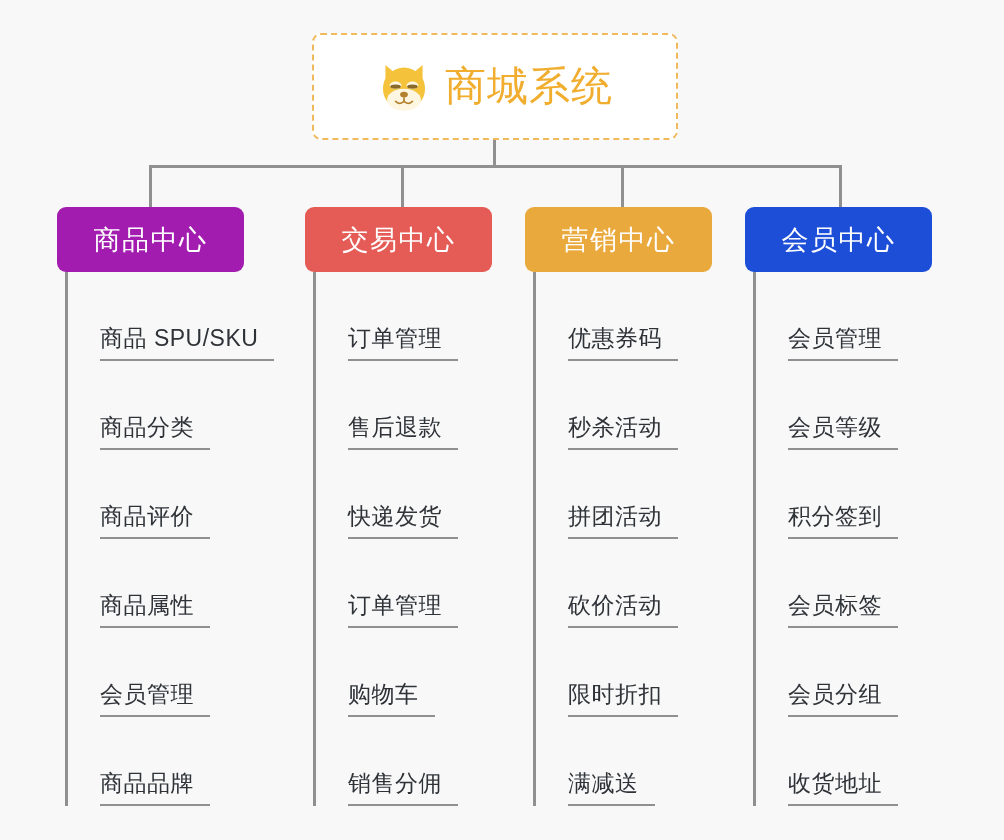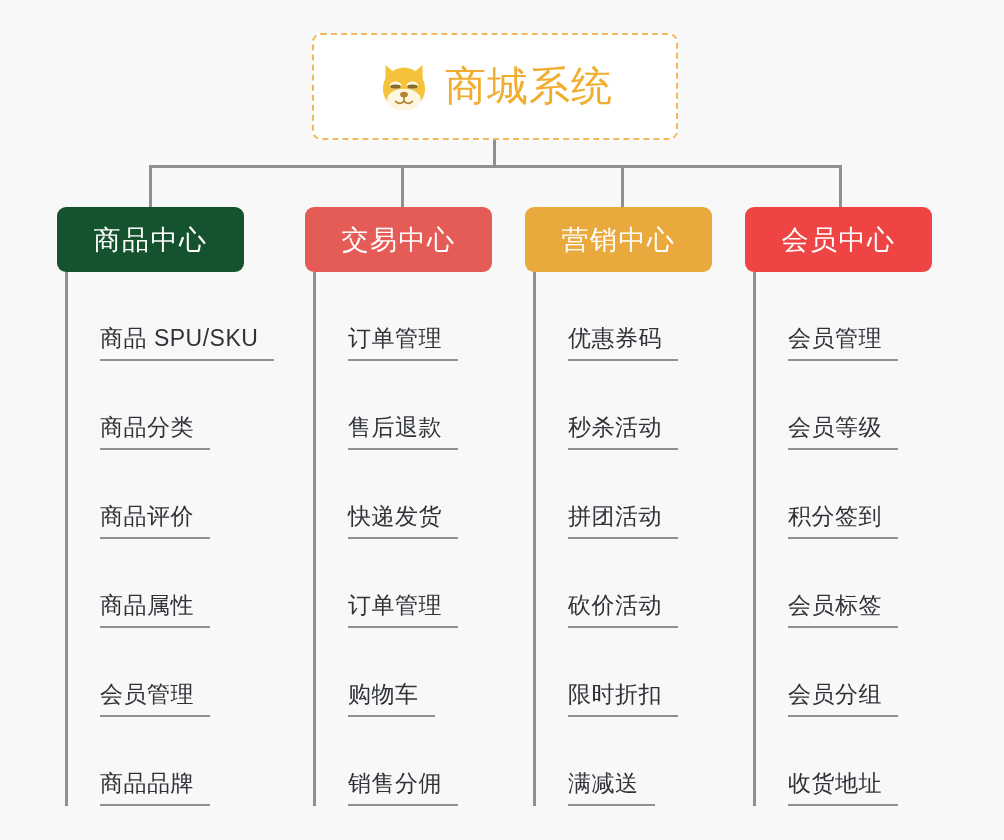"商品中心" div.cat-header { background: #14532d -> #a21caf }
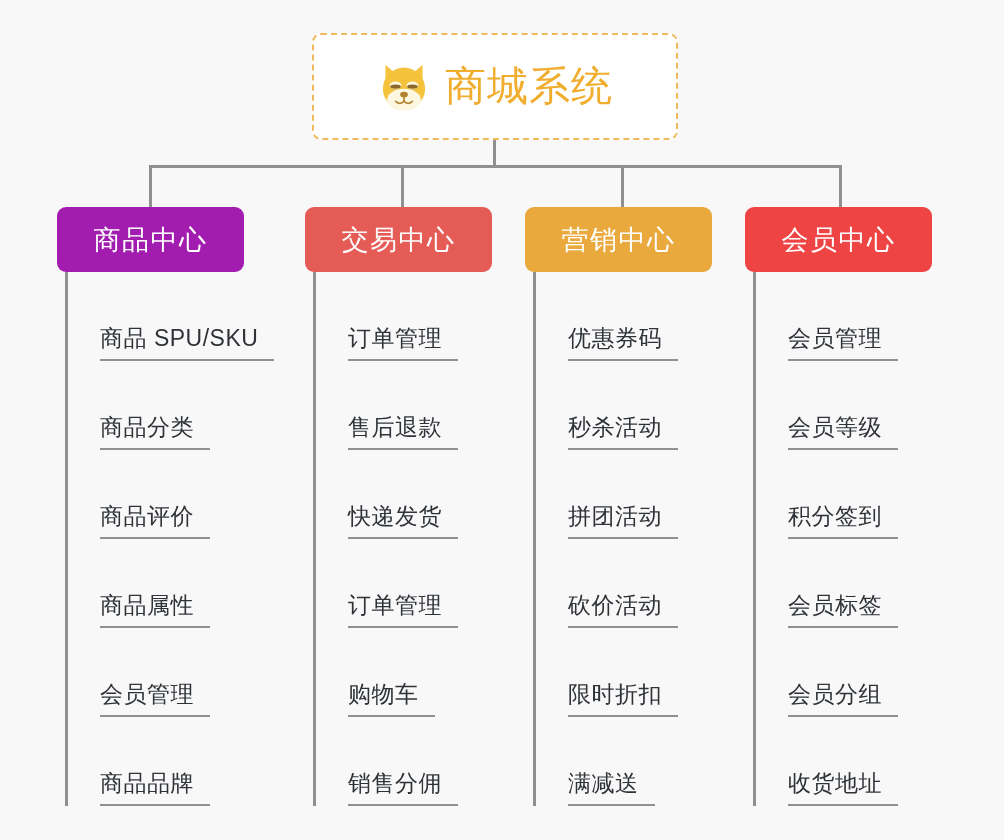"会员中心" div.cat-header { background: #ef4444 -> #1d4ed8 }
